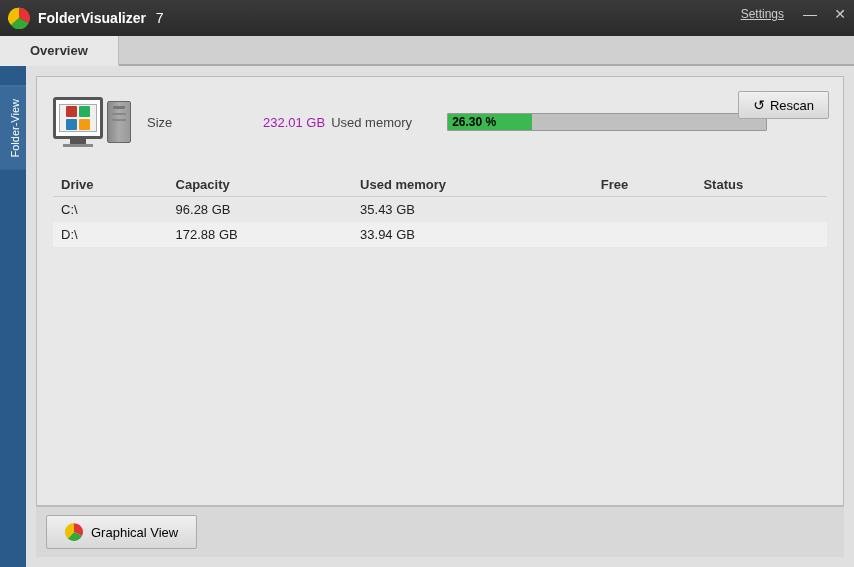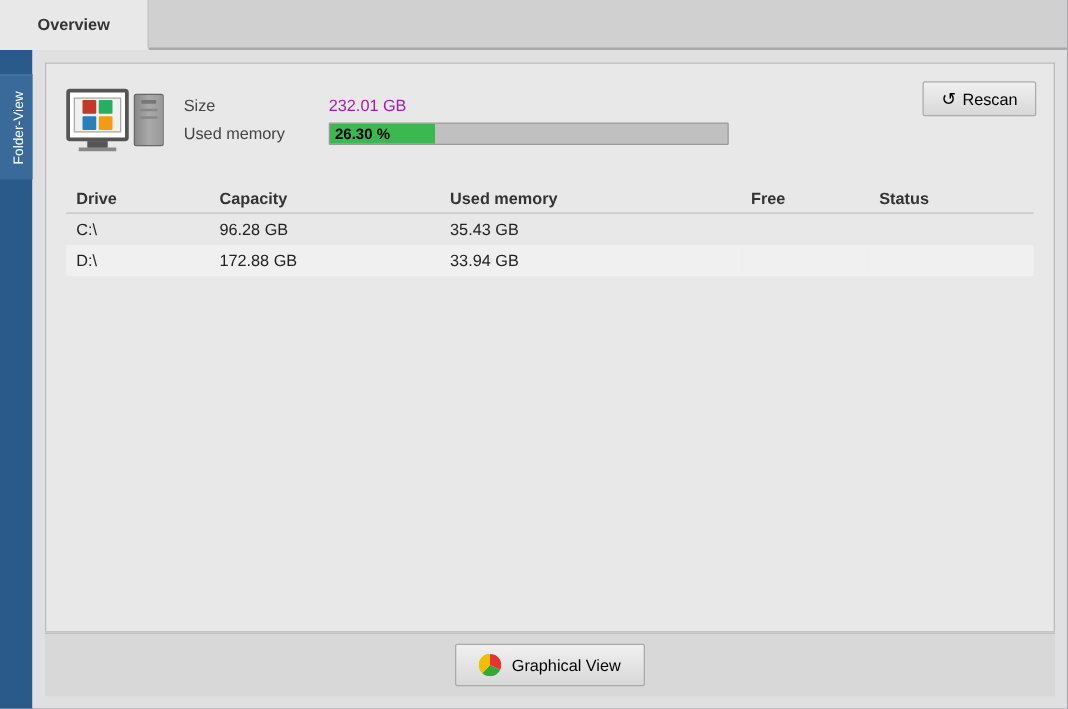"FolderVisualizer 7" div.titlebar { html: none -> <div> <div> <svg> <circle></circle> <path></path> <path></path> <path></path> </svg> </div> <span> <span>FolderVisualizer</span> <span>7</span> </span> <div> <span>Settings</span> <div>—</div> <div>✕</div> </div> </div> }
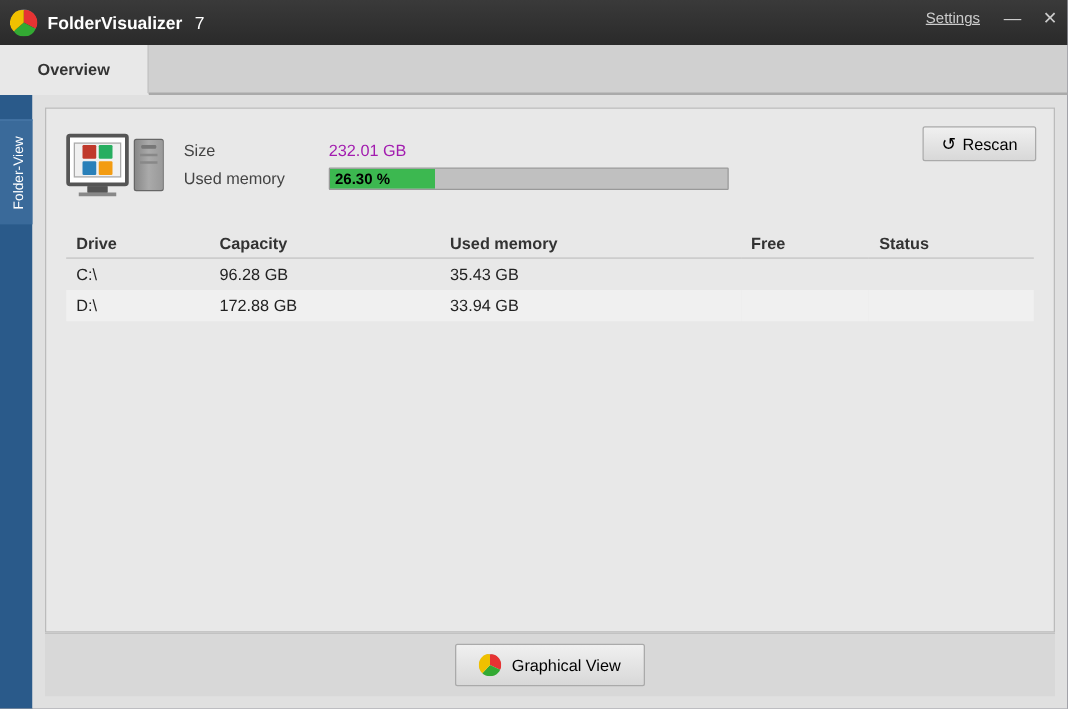"Overview" .tabbar { height: 40px -> 30px }
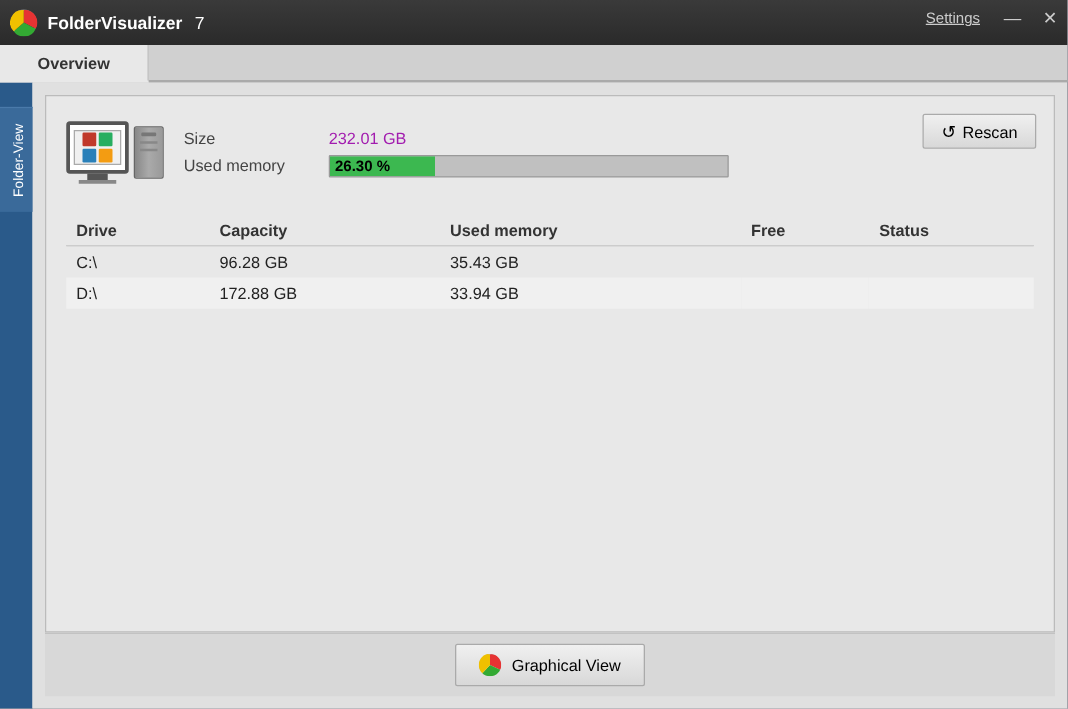"Size" .info-fields { flex-direction: column -> row }
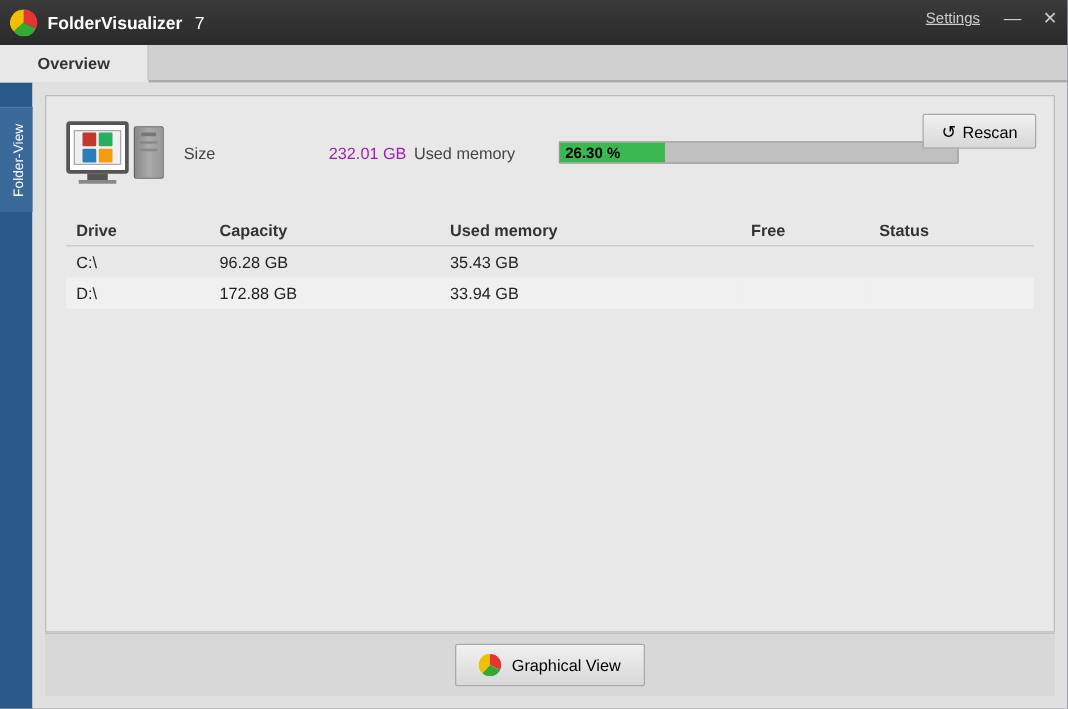"Graphical View" .bottom-bar { justify-content: center -> flex-start }
